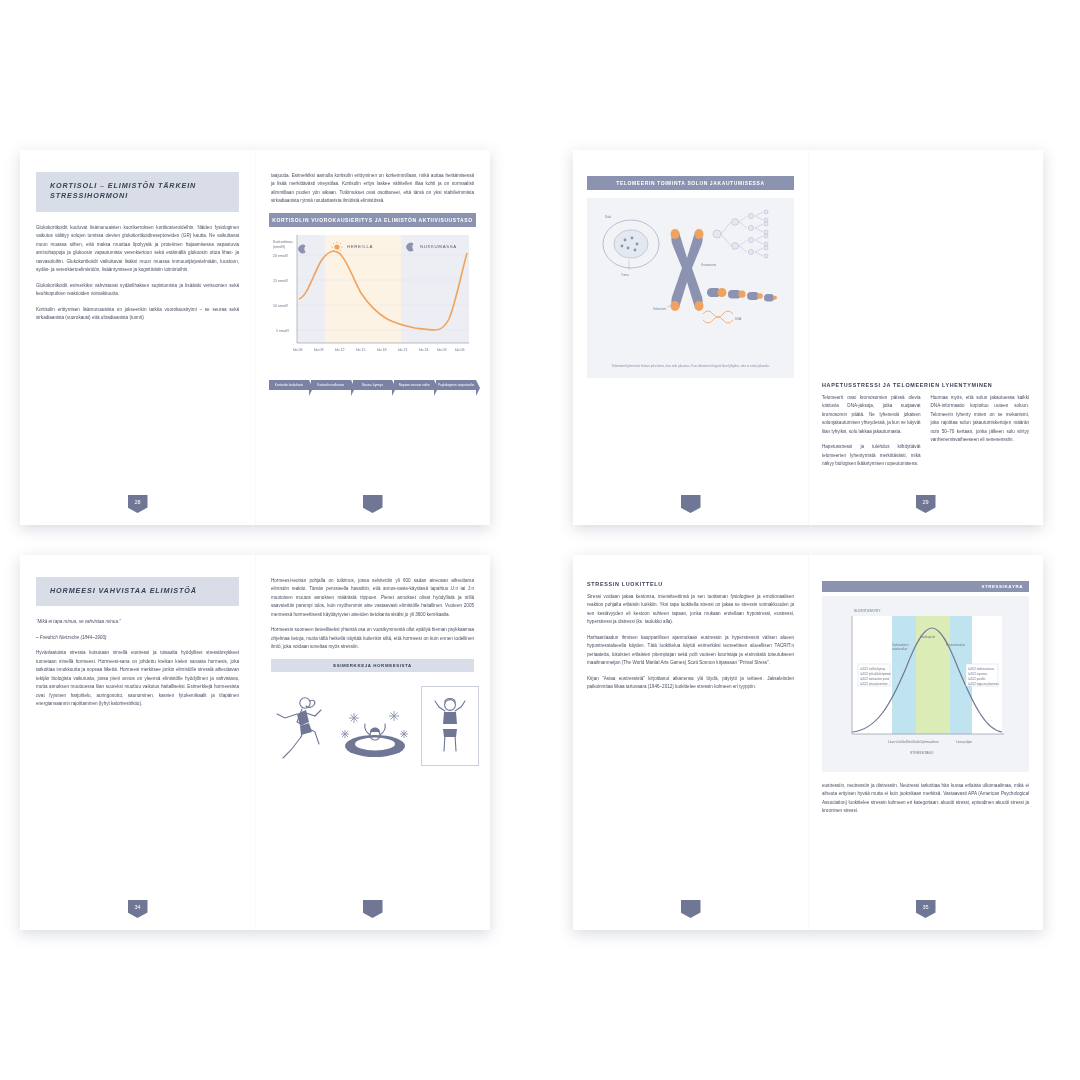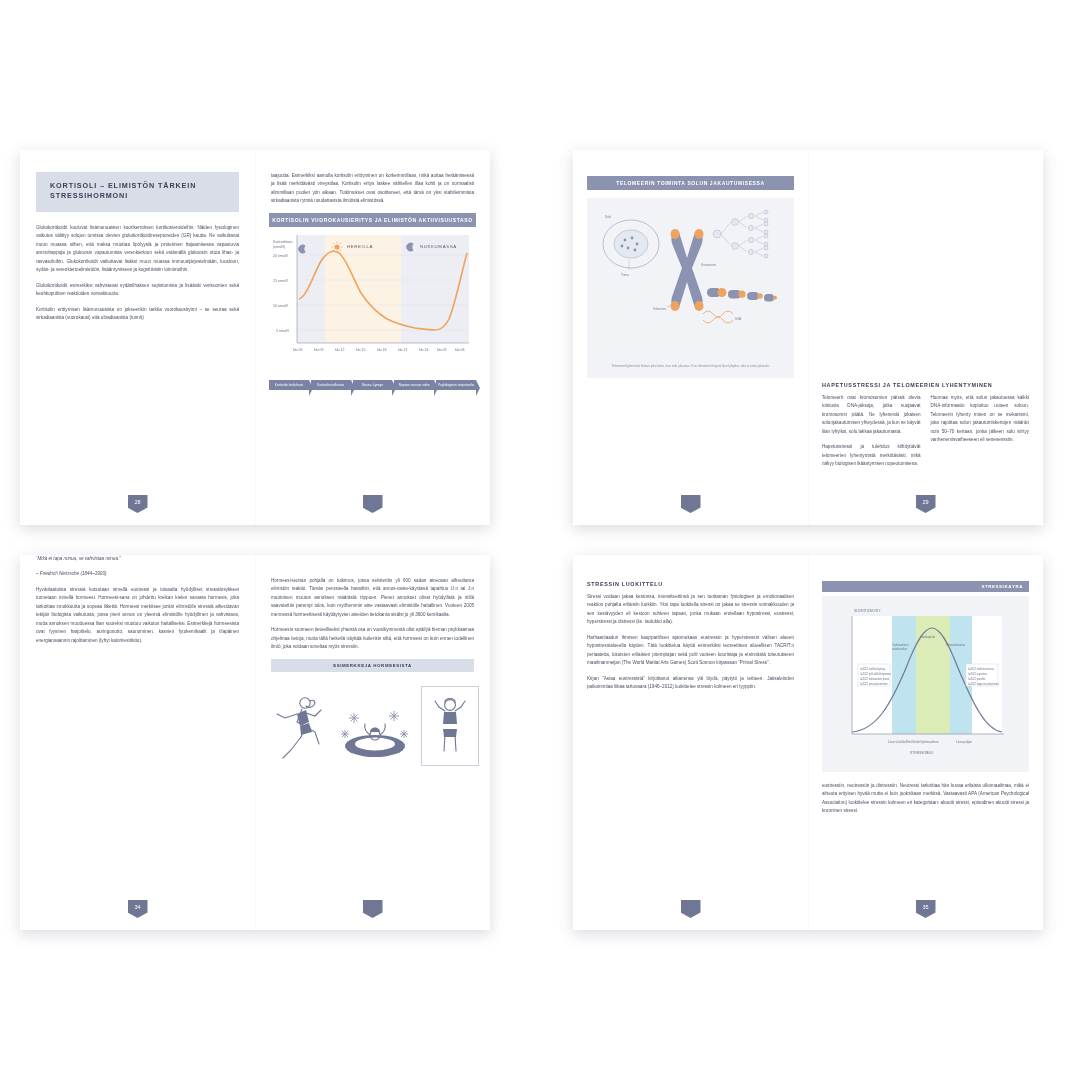"KORTISOLI – ELIMISTÖN TÄRKEIN" .h-band { font-style: none -> italic }
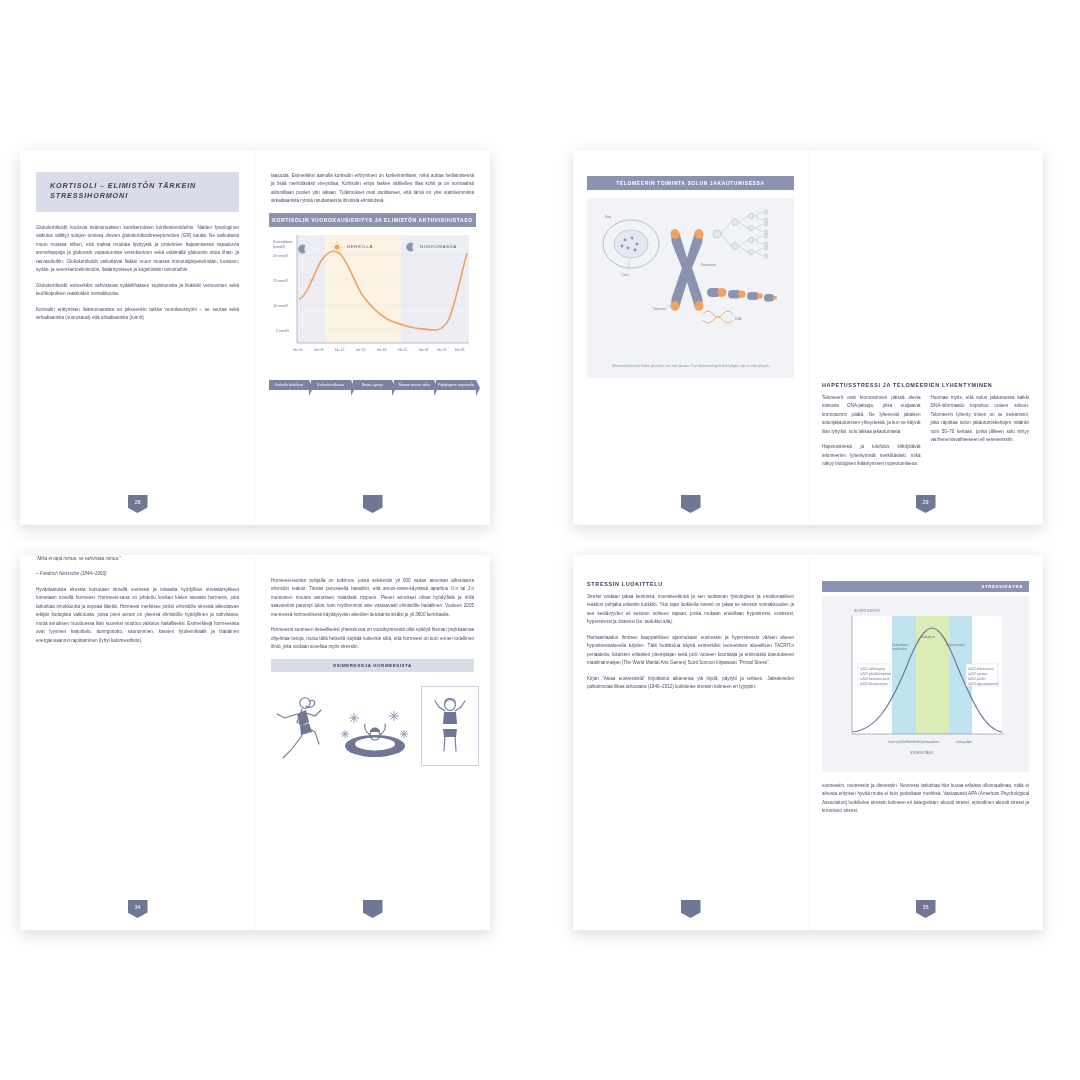"HORMEESI VAHVISTAA ELIMISTÖÄ" div.h-band { html: none -> <div> <h2>HORMEESI VAHVISTAA ELIMISTÖÄ</h2> </div> }
